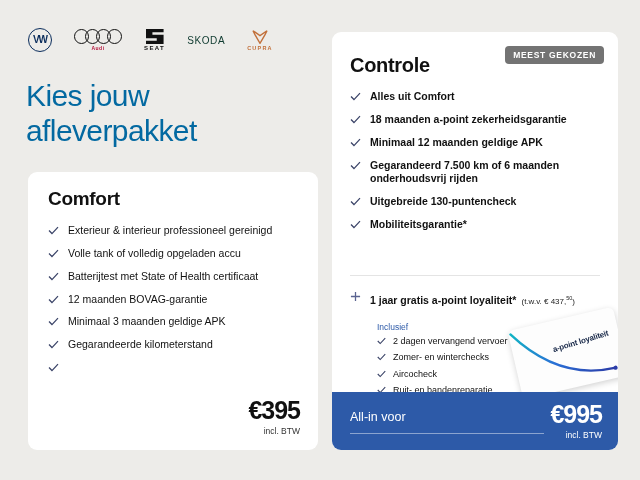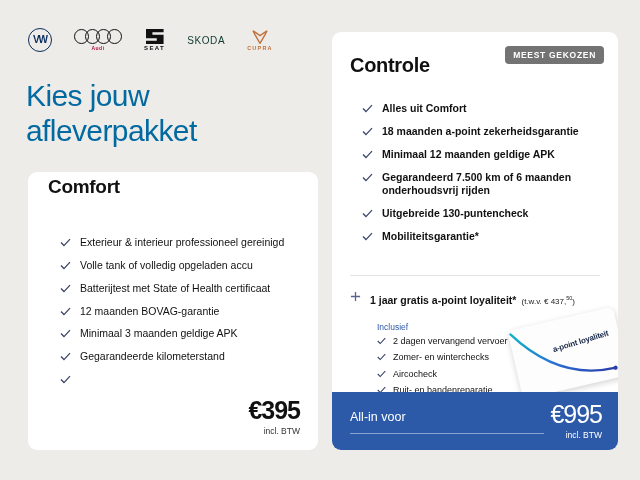"Alles uit Comfort" ul.feats { margin: 12px -> 0 }
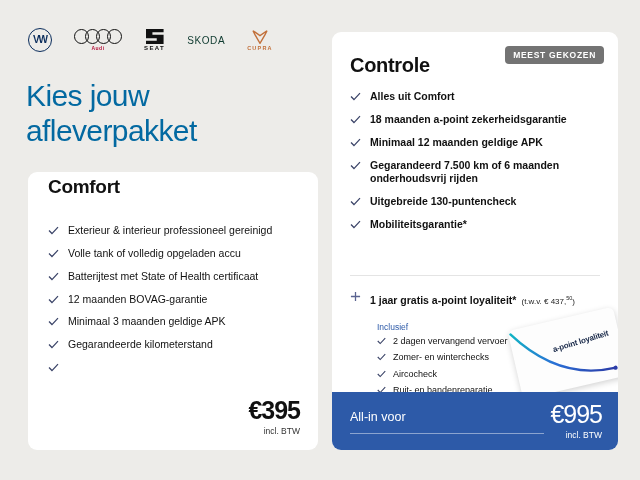"Comfort" .card-left .card-title { top: 4px -> 16px }
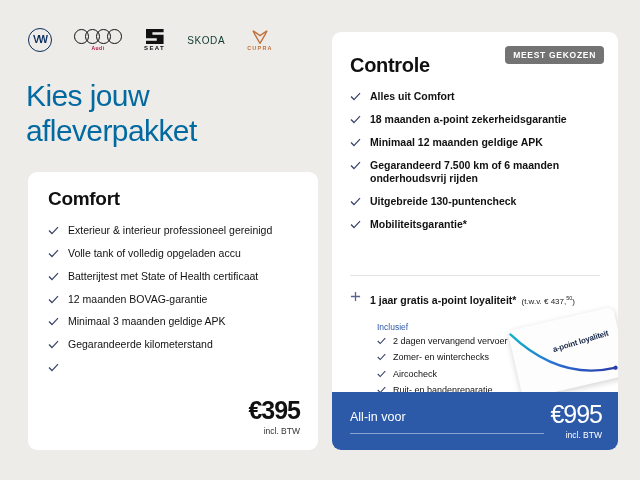"€995" .footer-price .pb { font-weight: 400 -> 700 }
